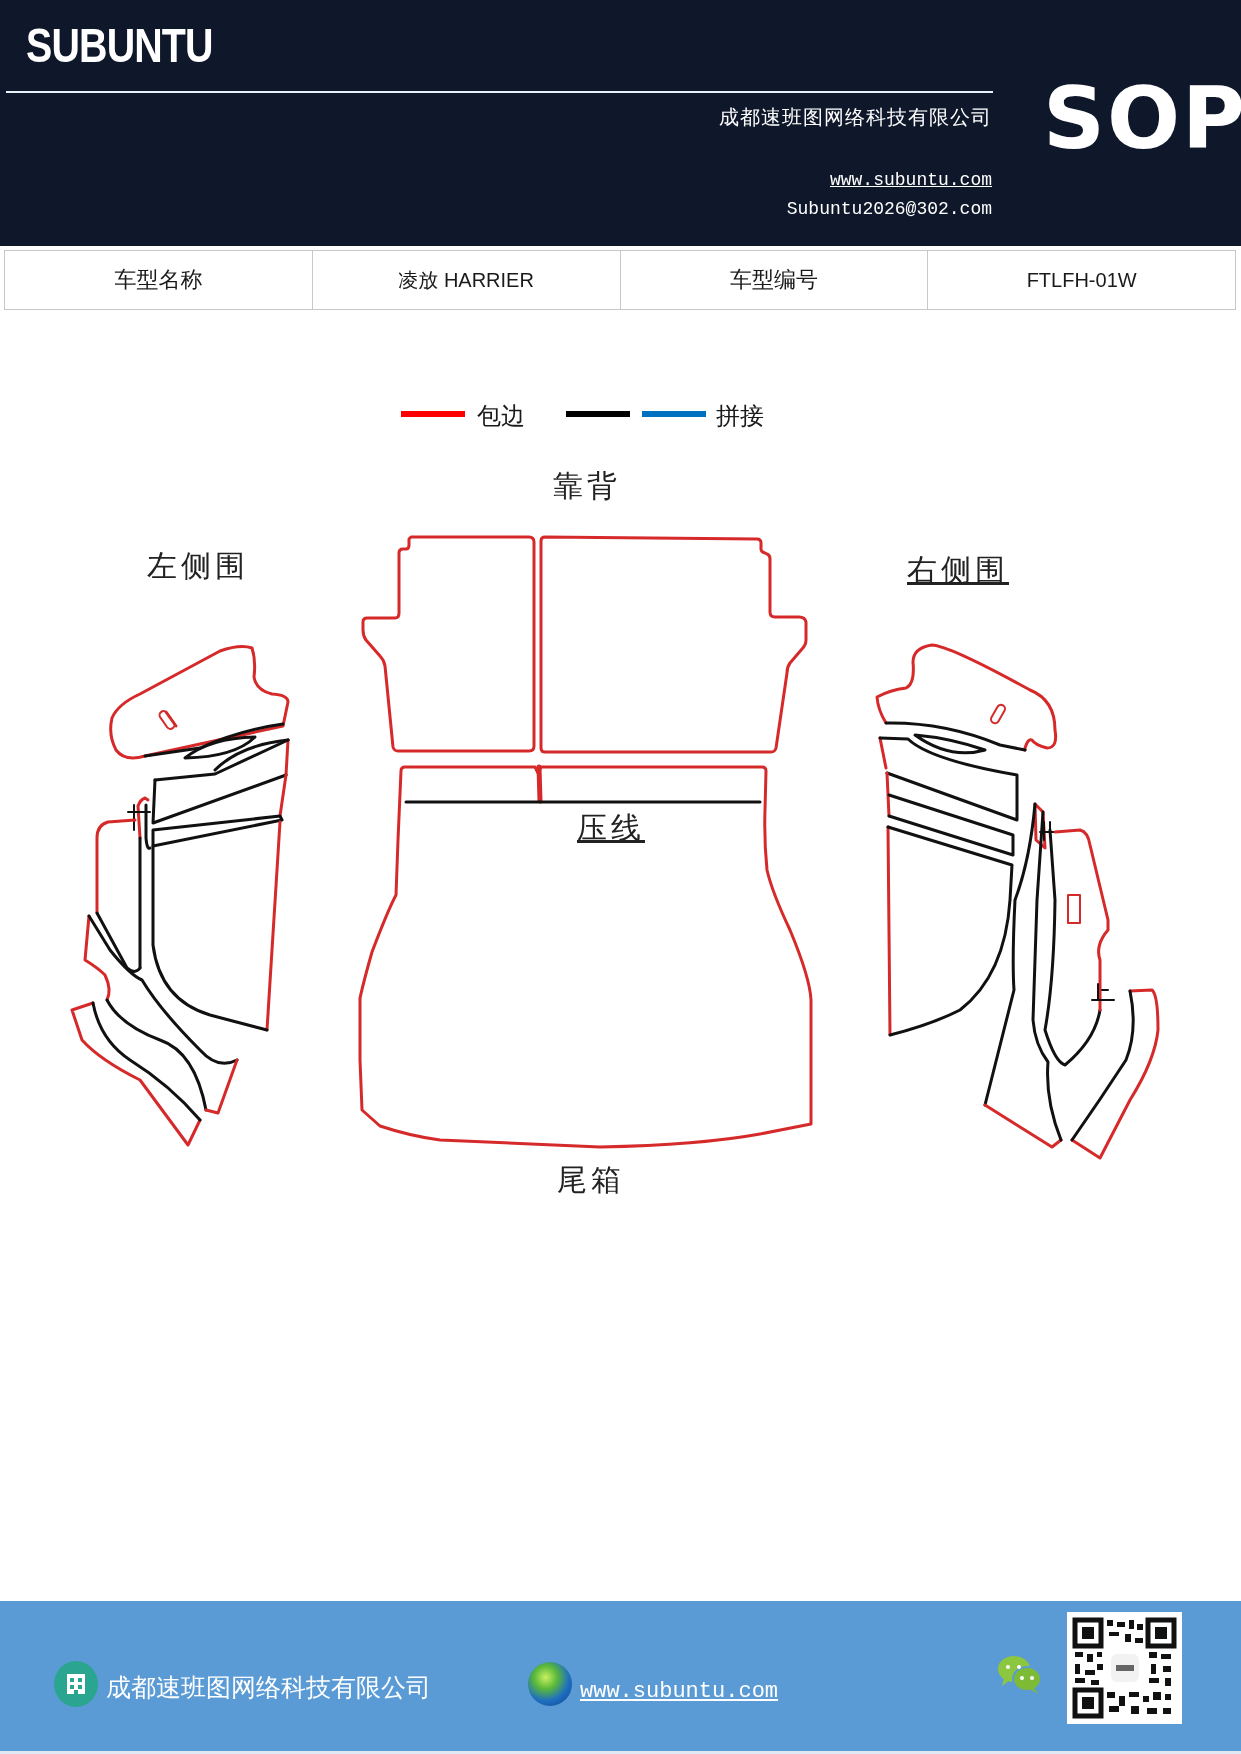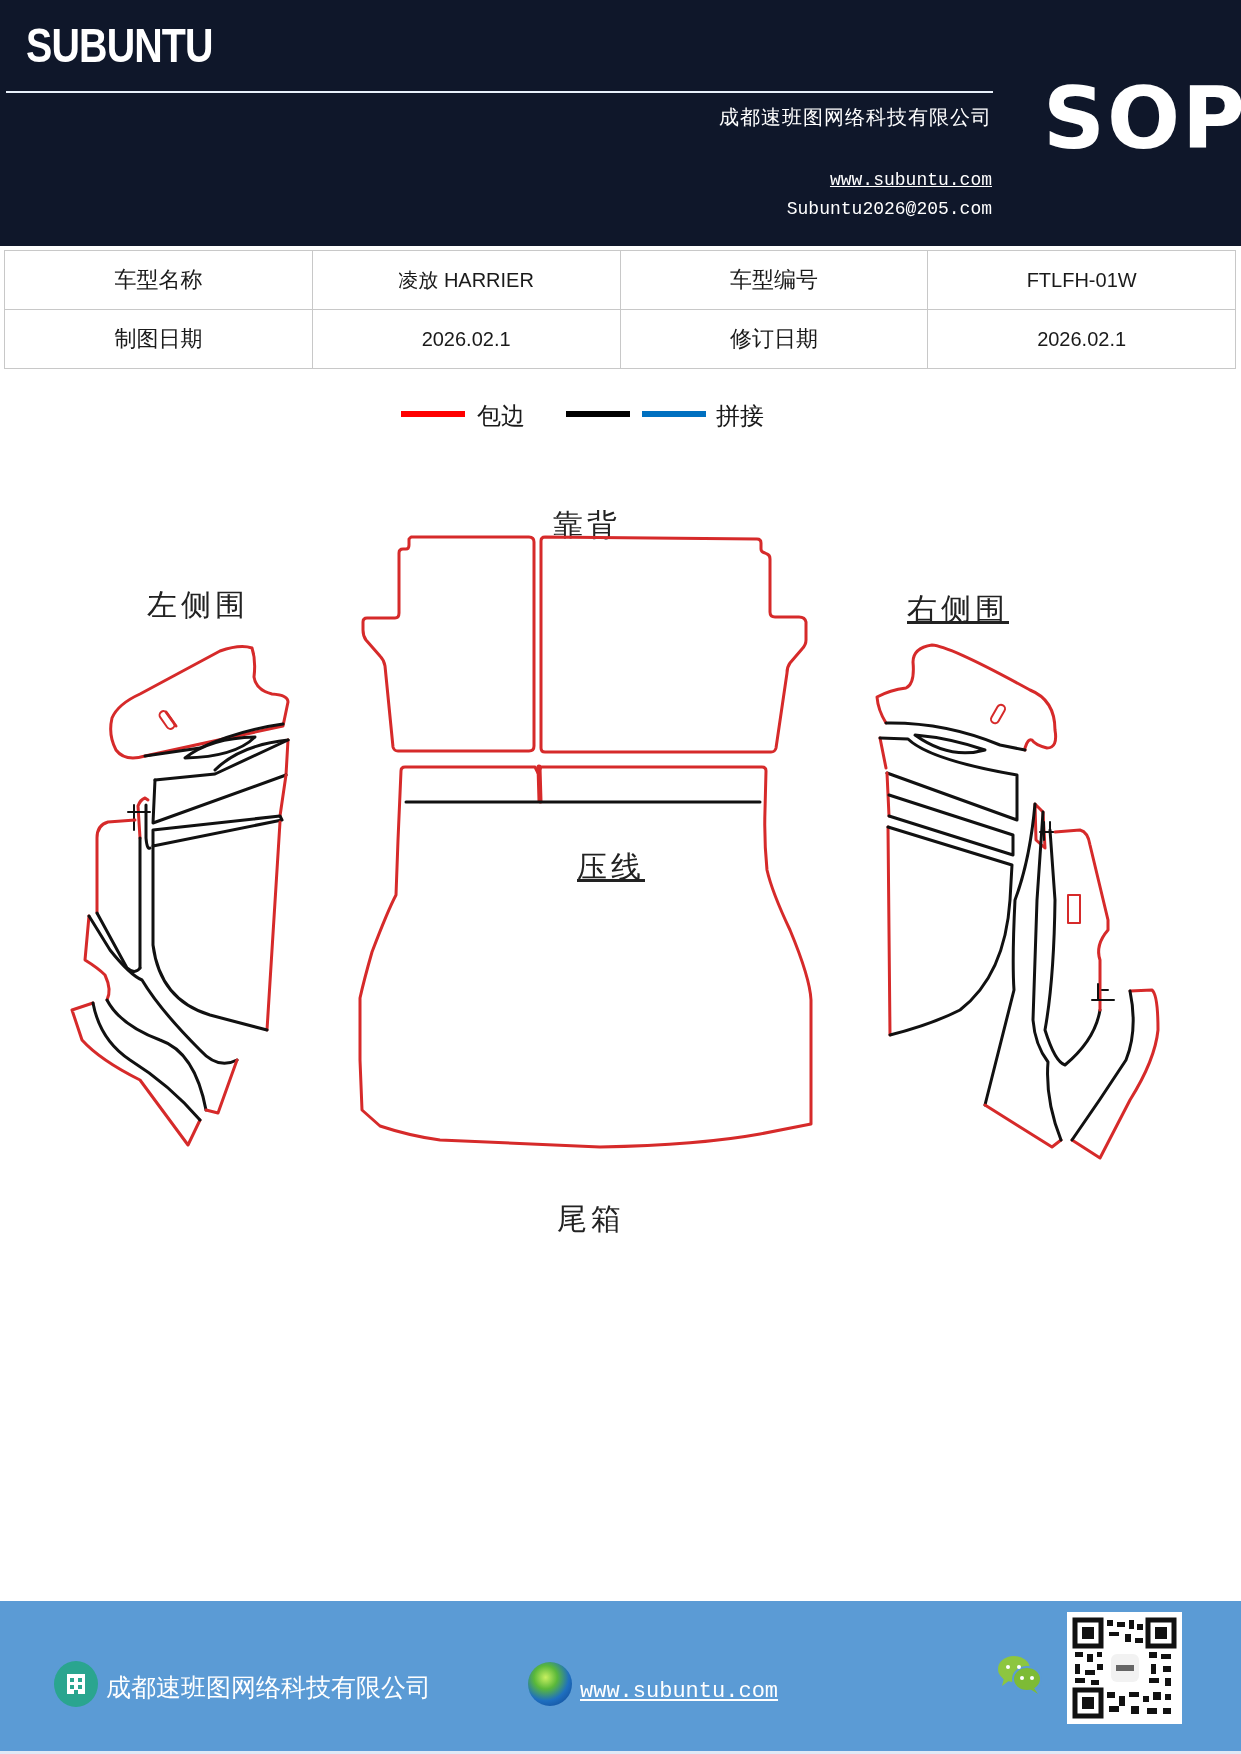"Subuntu2026@205.com" div.email { text: Subuntu2026@205.com -> Subuntu2026@302.com }
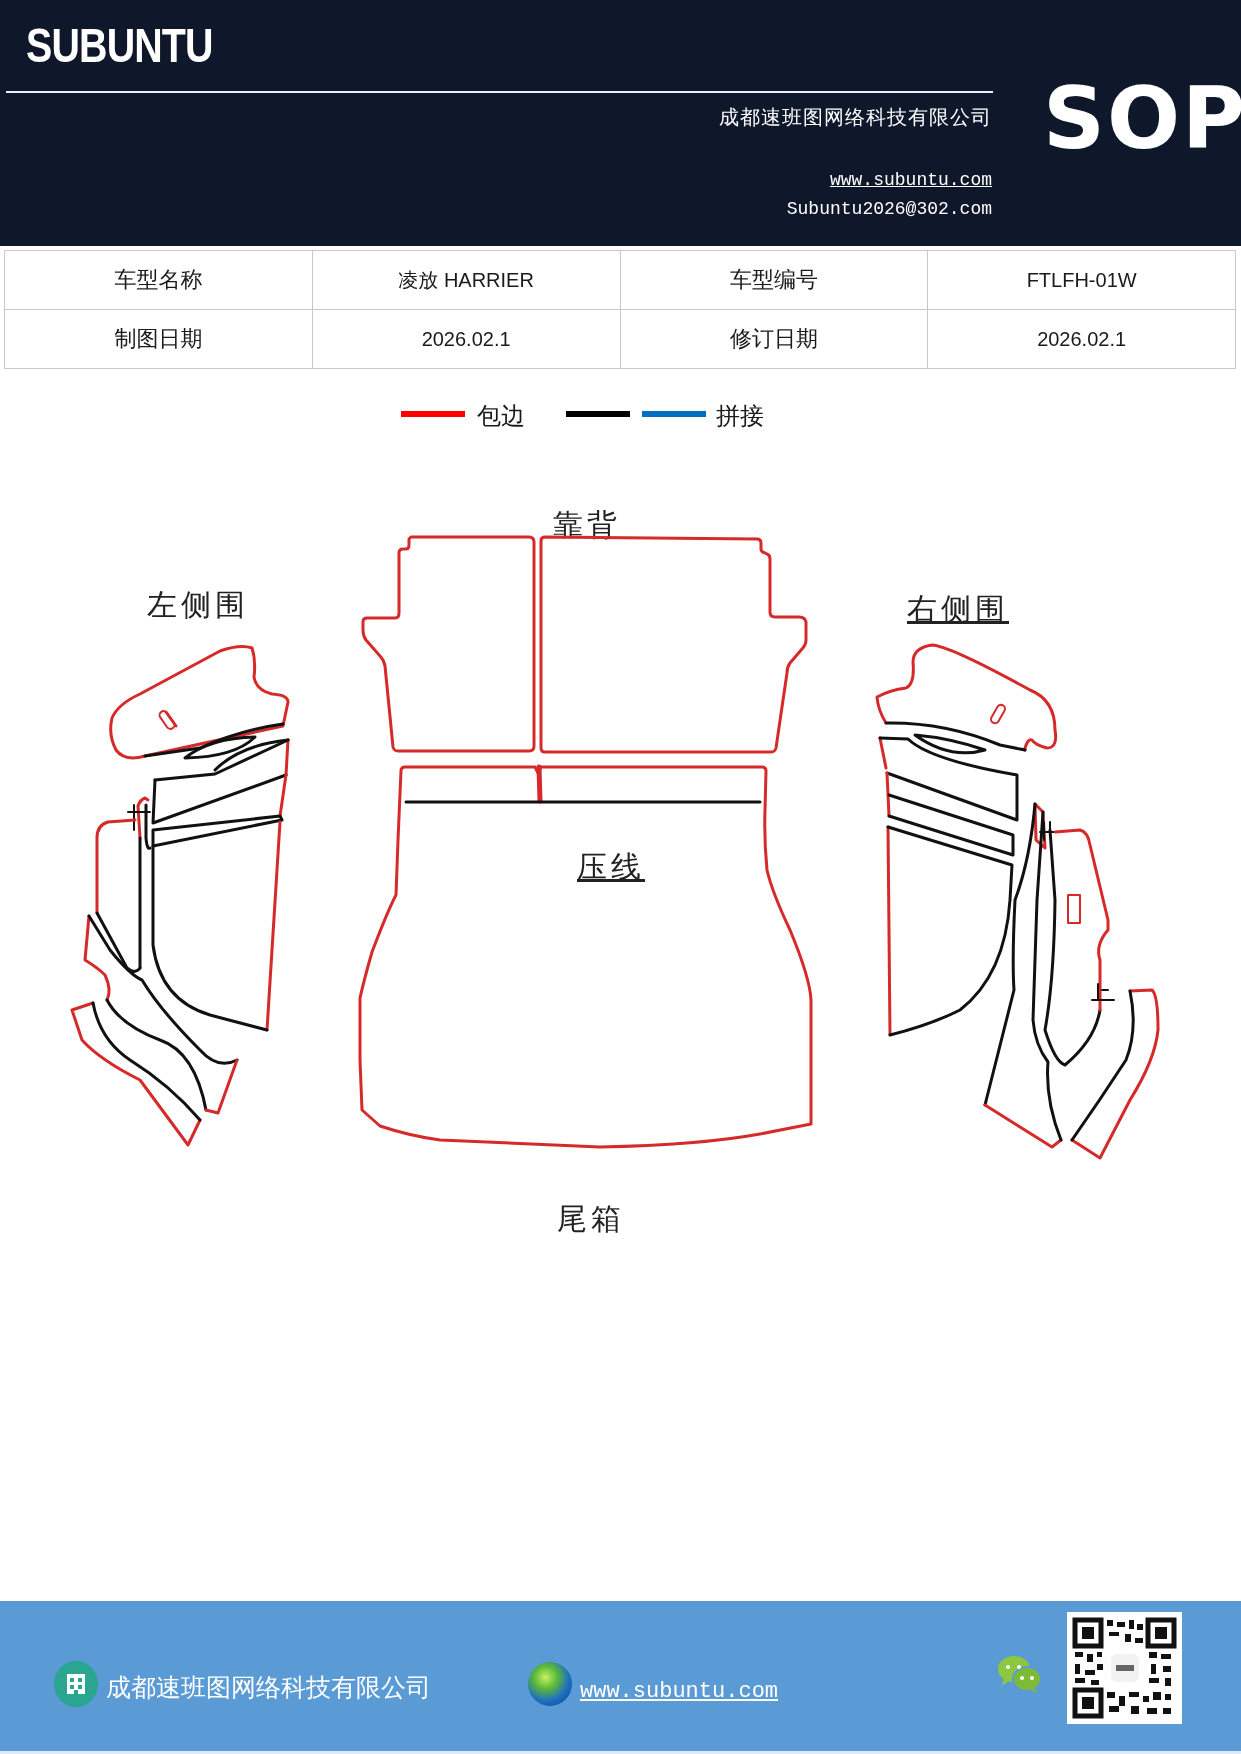"制图日期" tr { html: <tr> <td>制图日期</td> <td>2026.02.1</td> <td>修订日期</td> <td>2026.02.1</td> </tr> -> none }
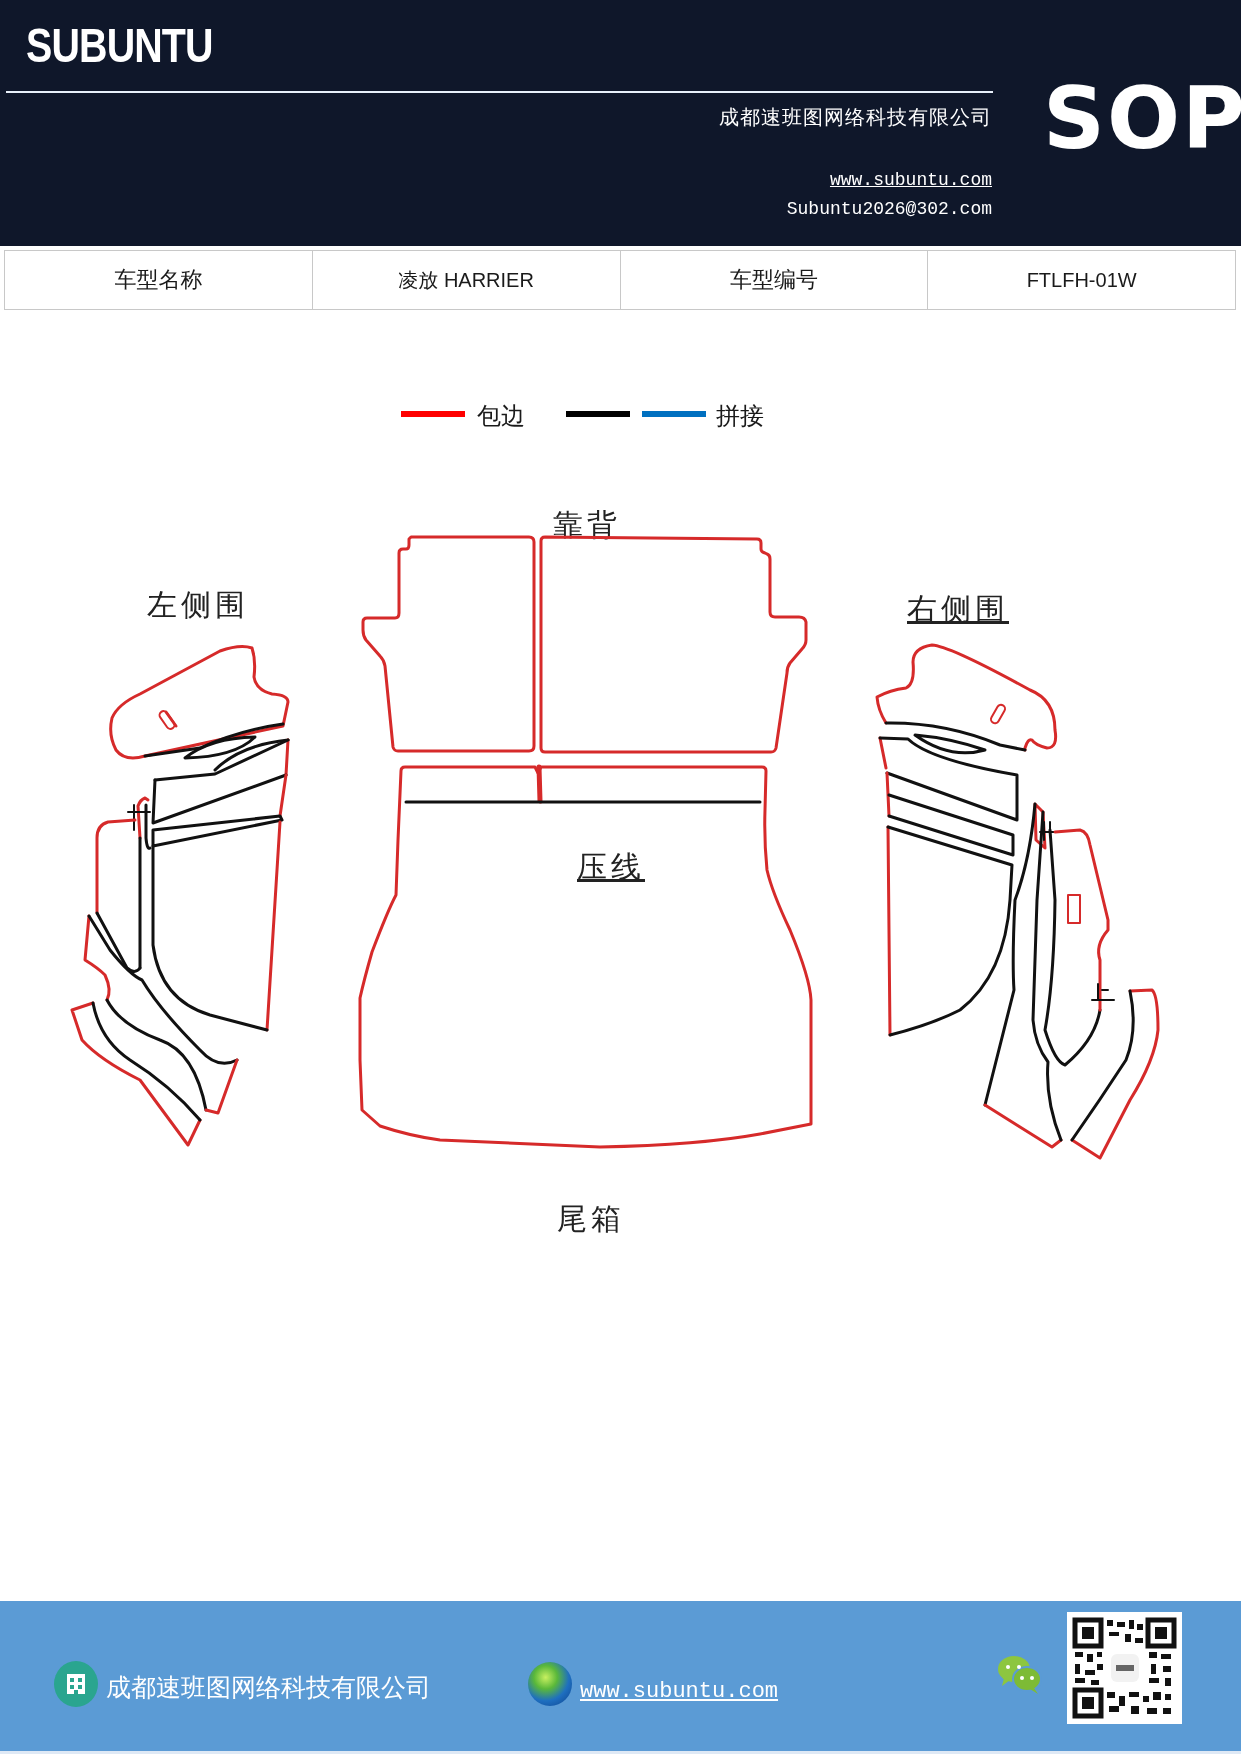"靠背" .part-label { margin-top: 39px -> none }
